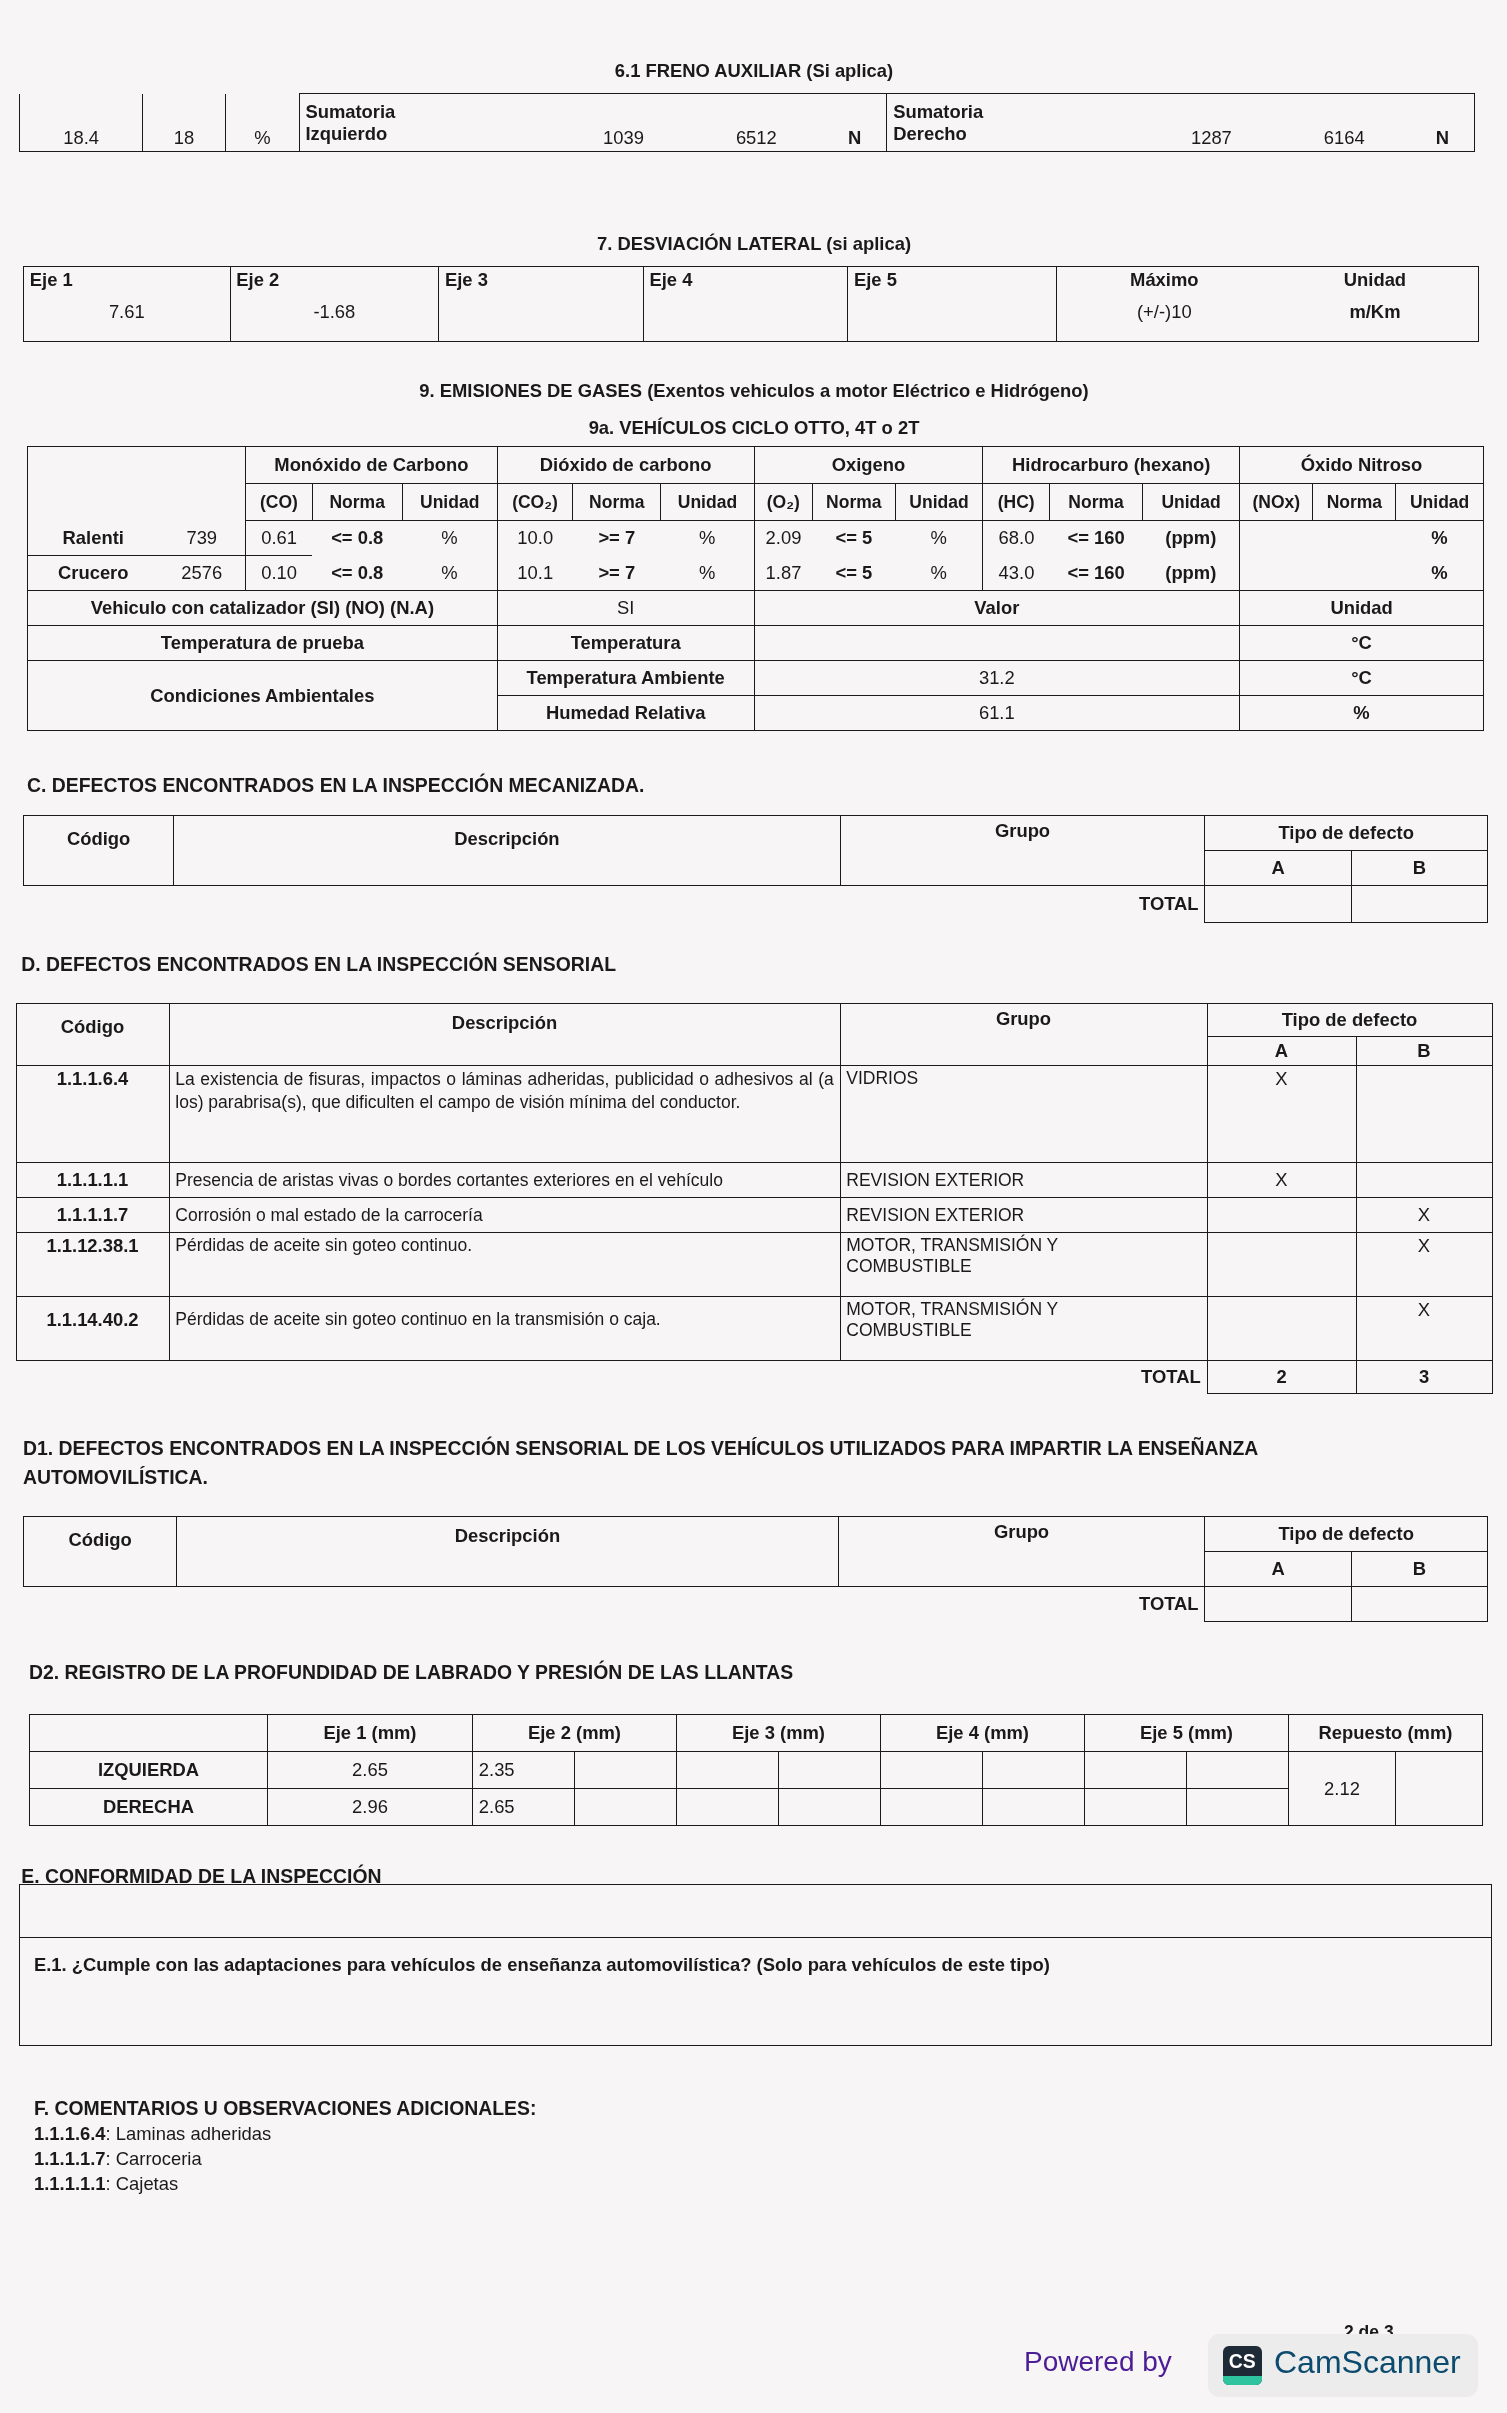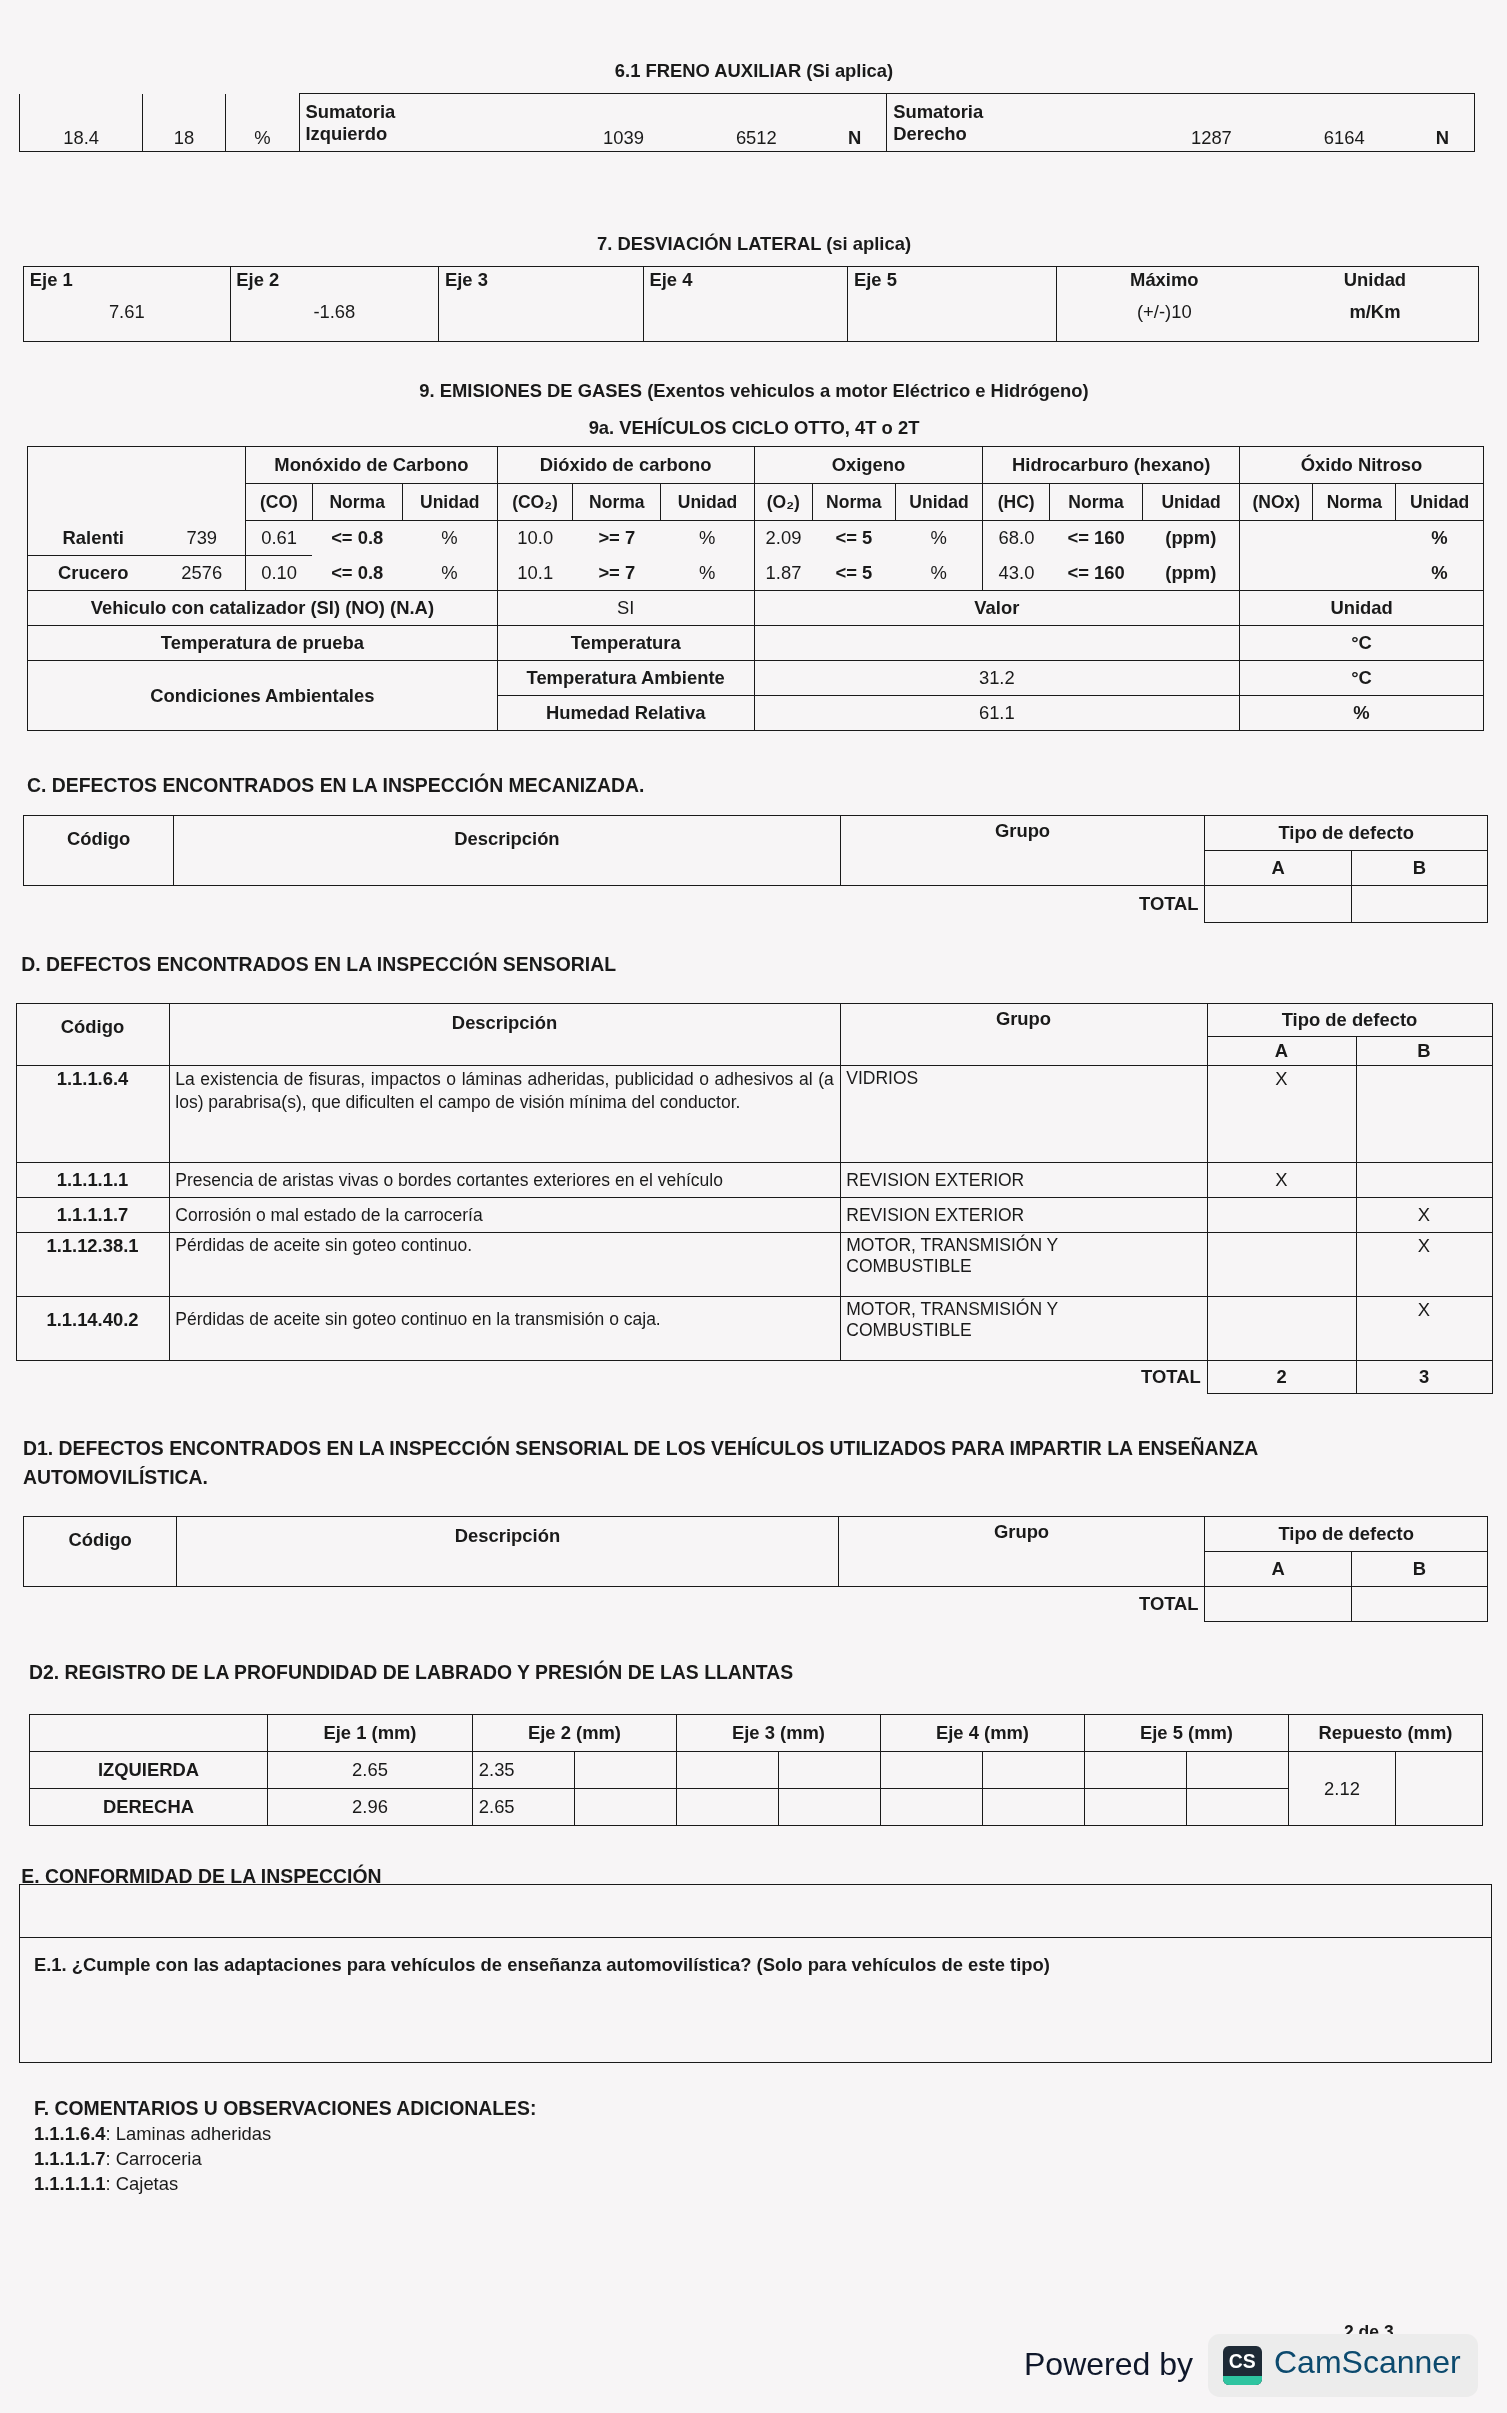"E.1. ¿Cumple con las adaptaciones" div.box { height: 126px -> 109px }
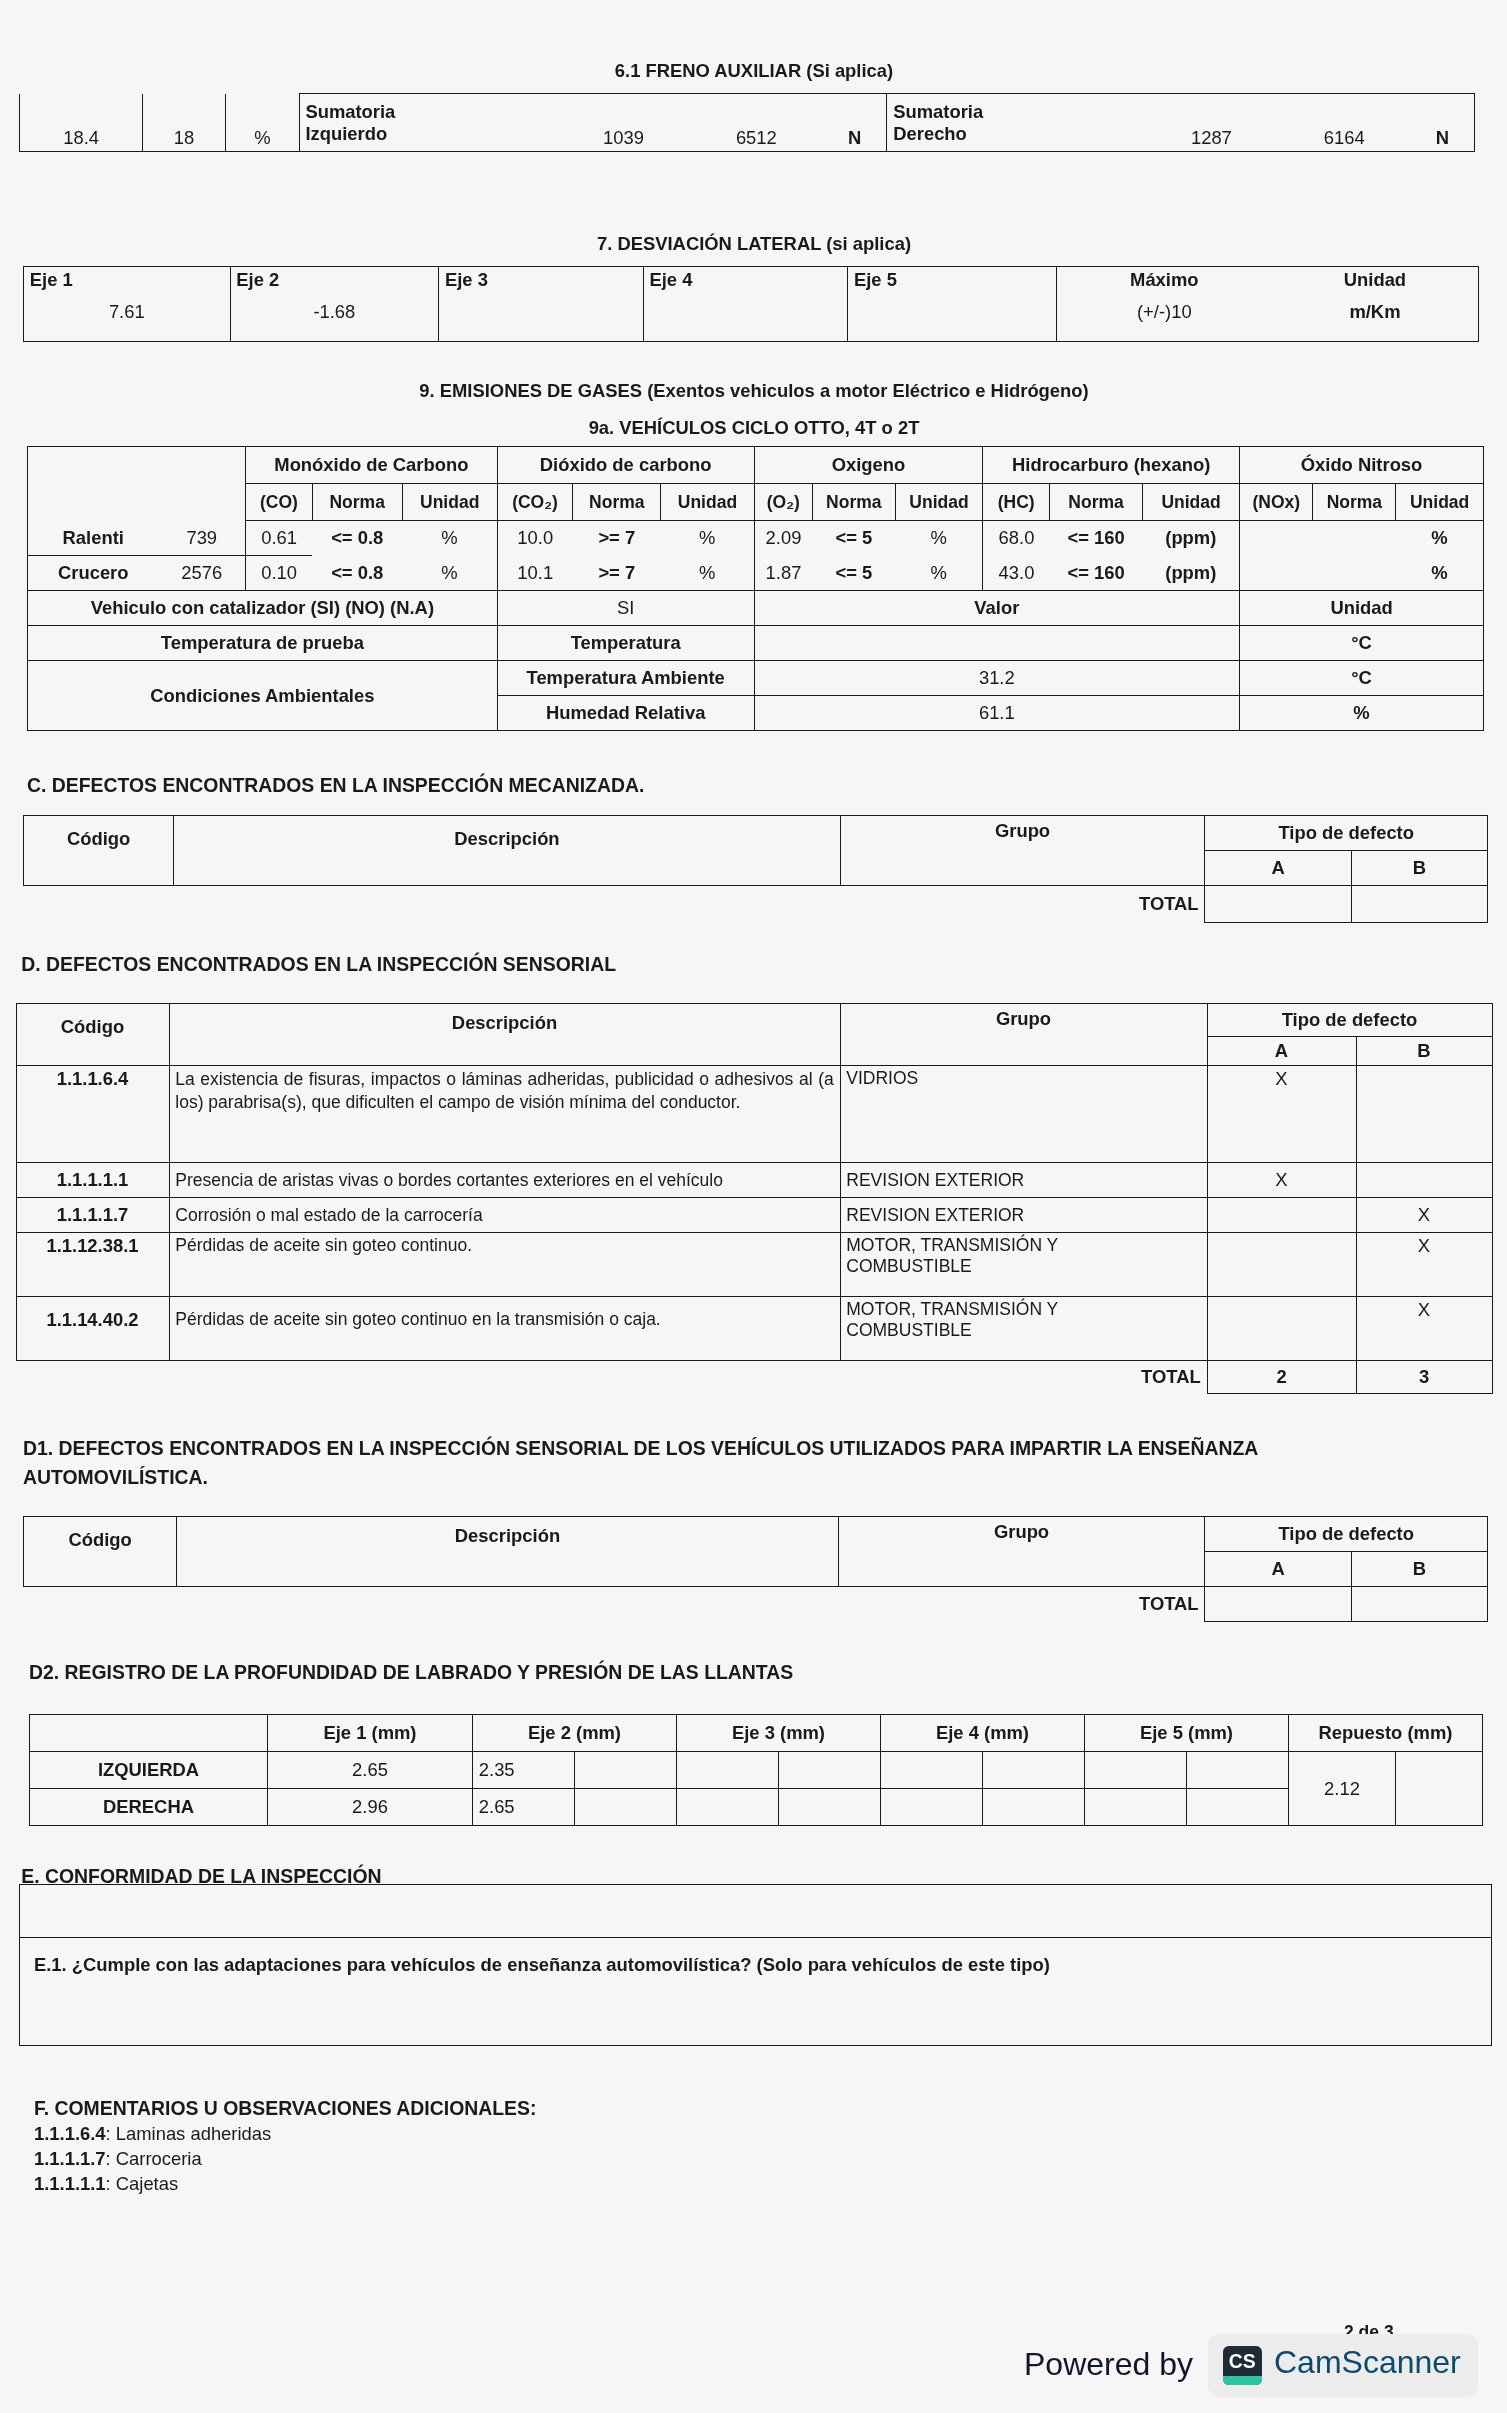"Powered by" .powered { color: #0f172a -> #4c1d95; font-size: 32px -> 28px }
